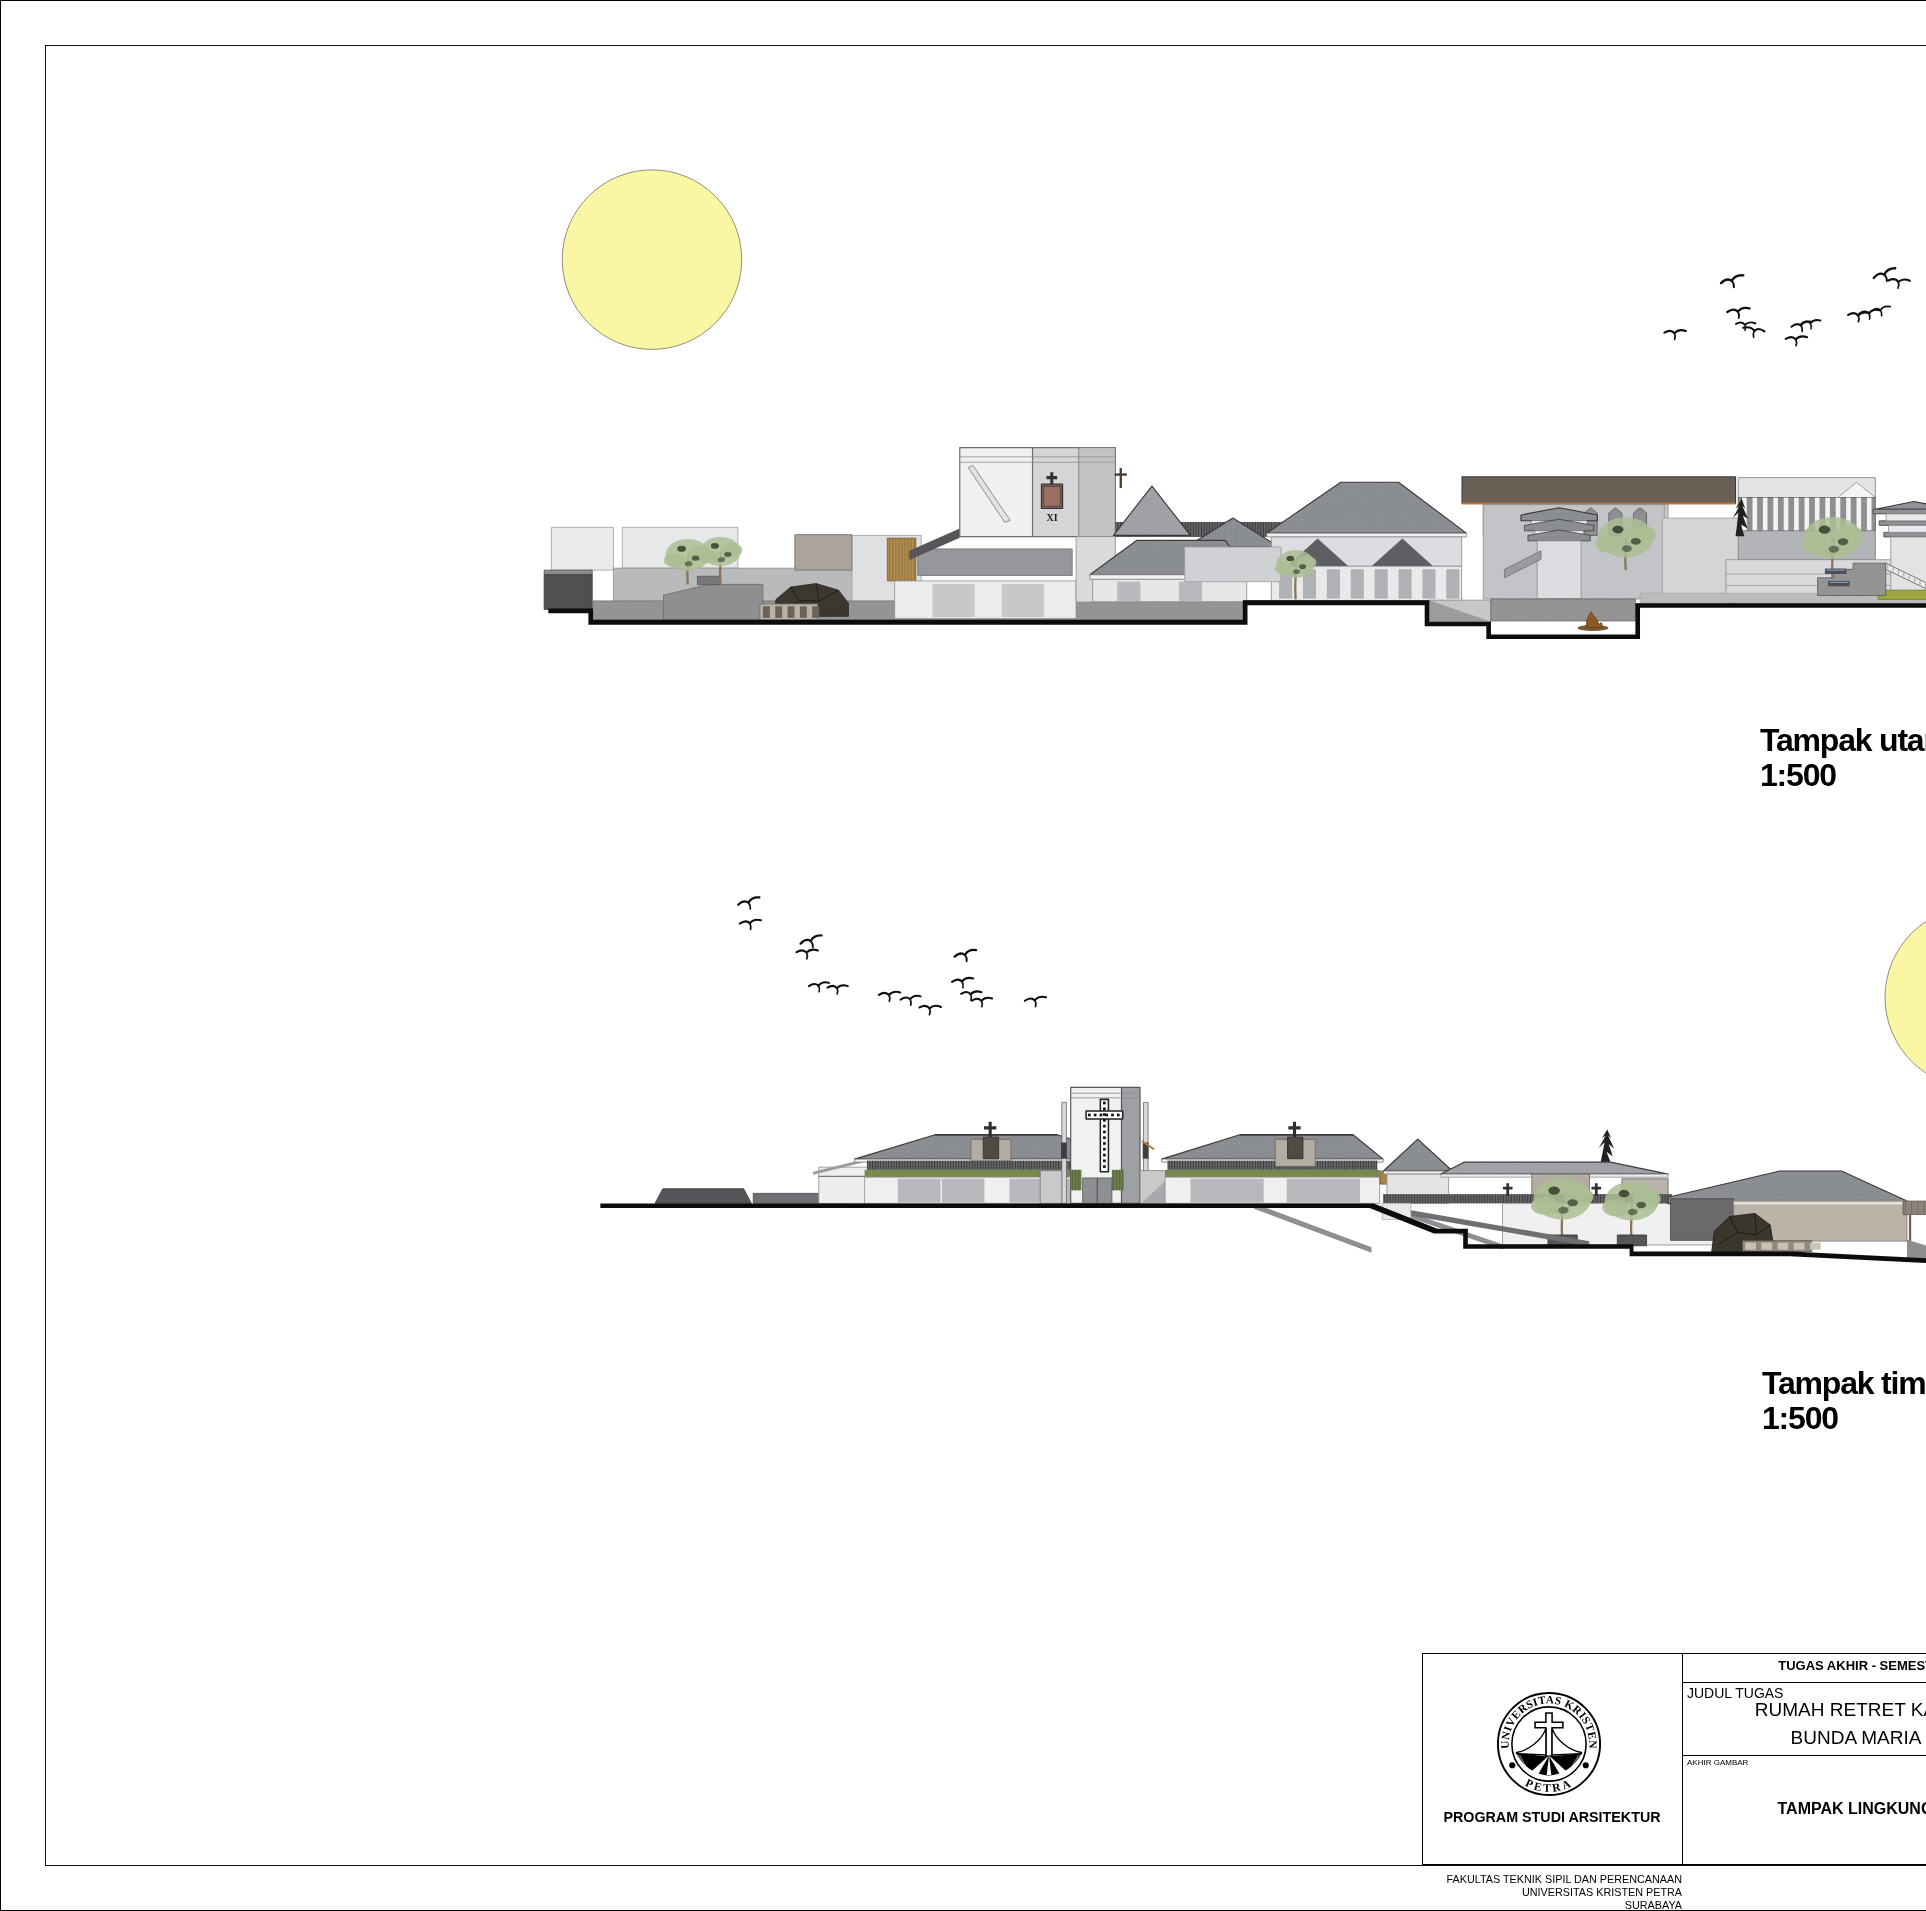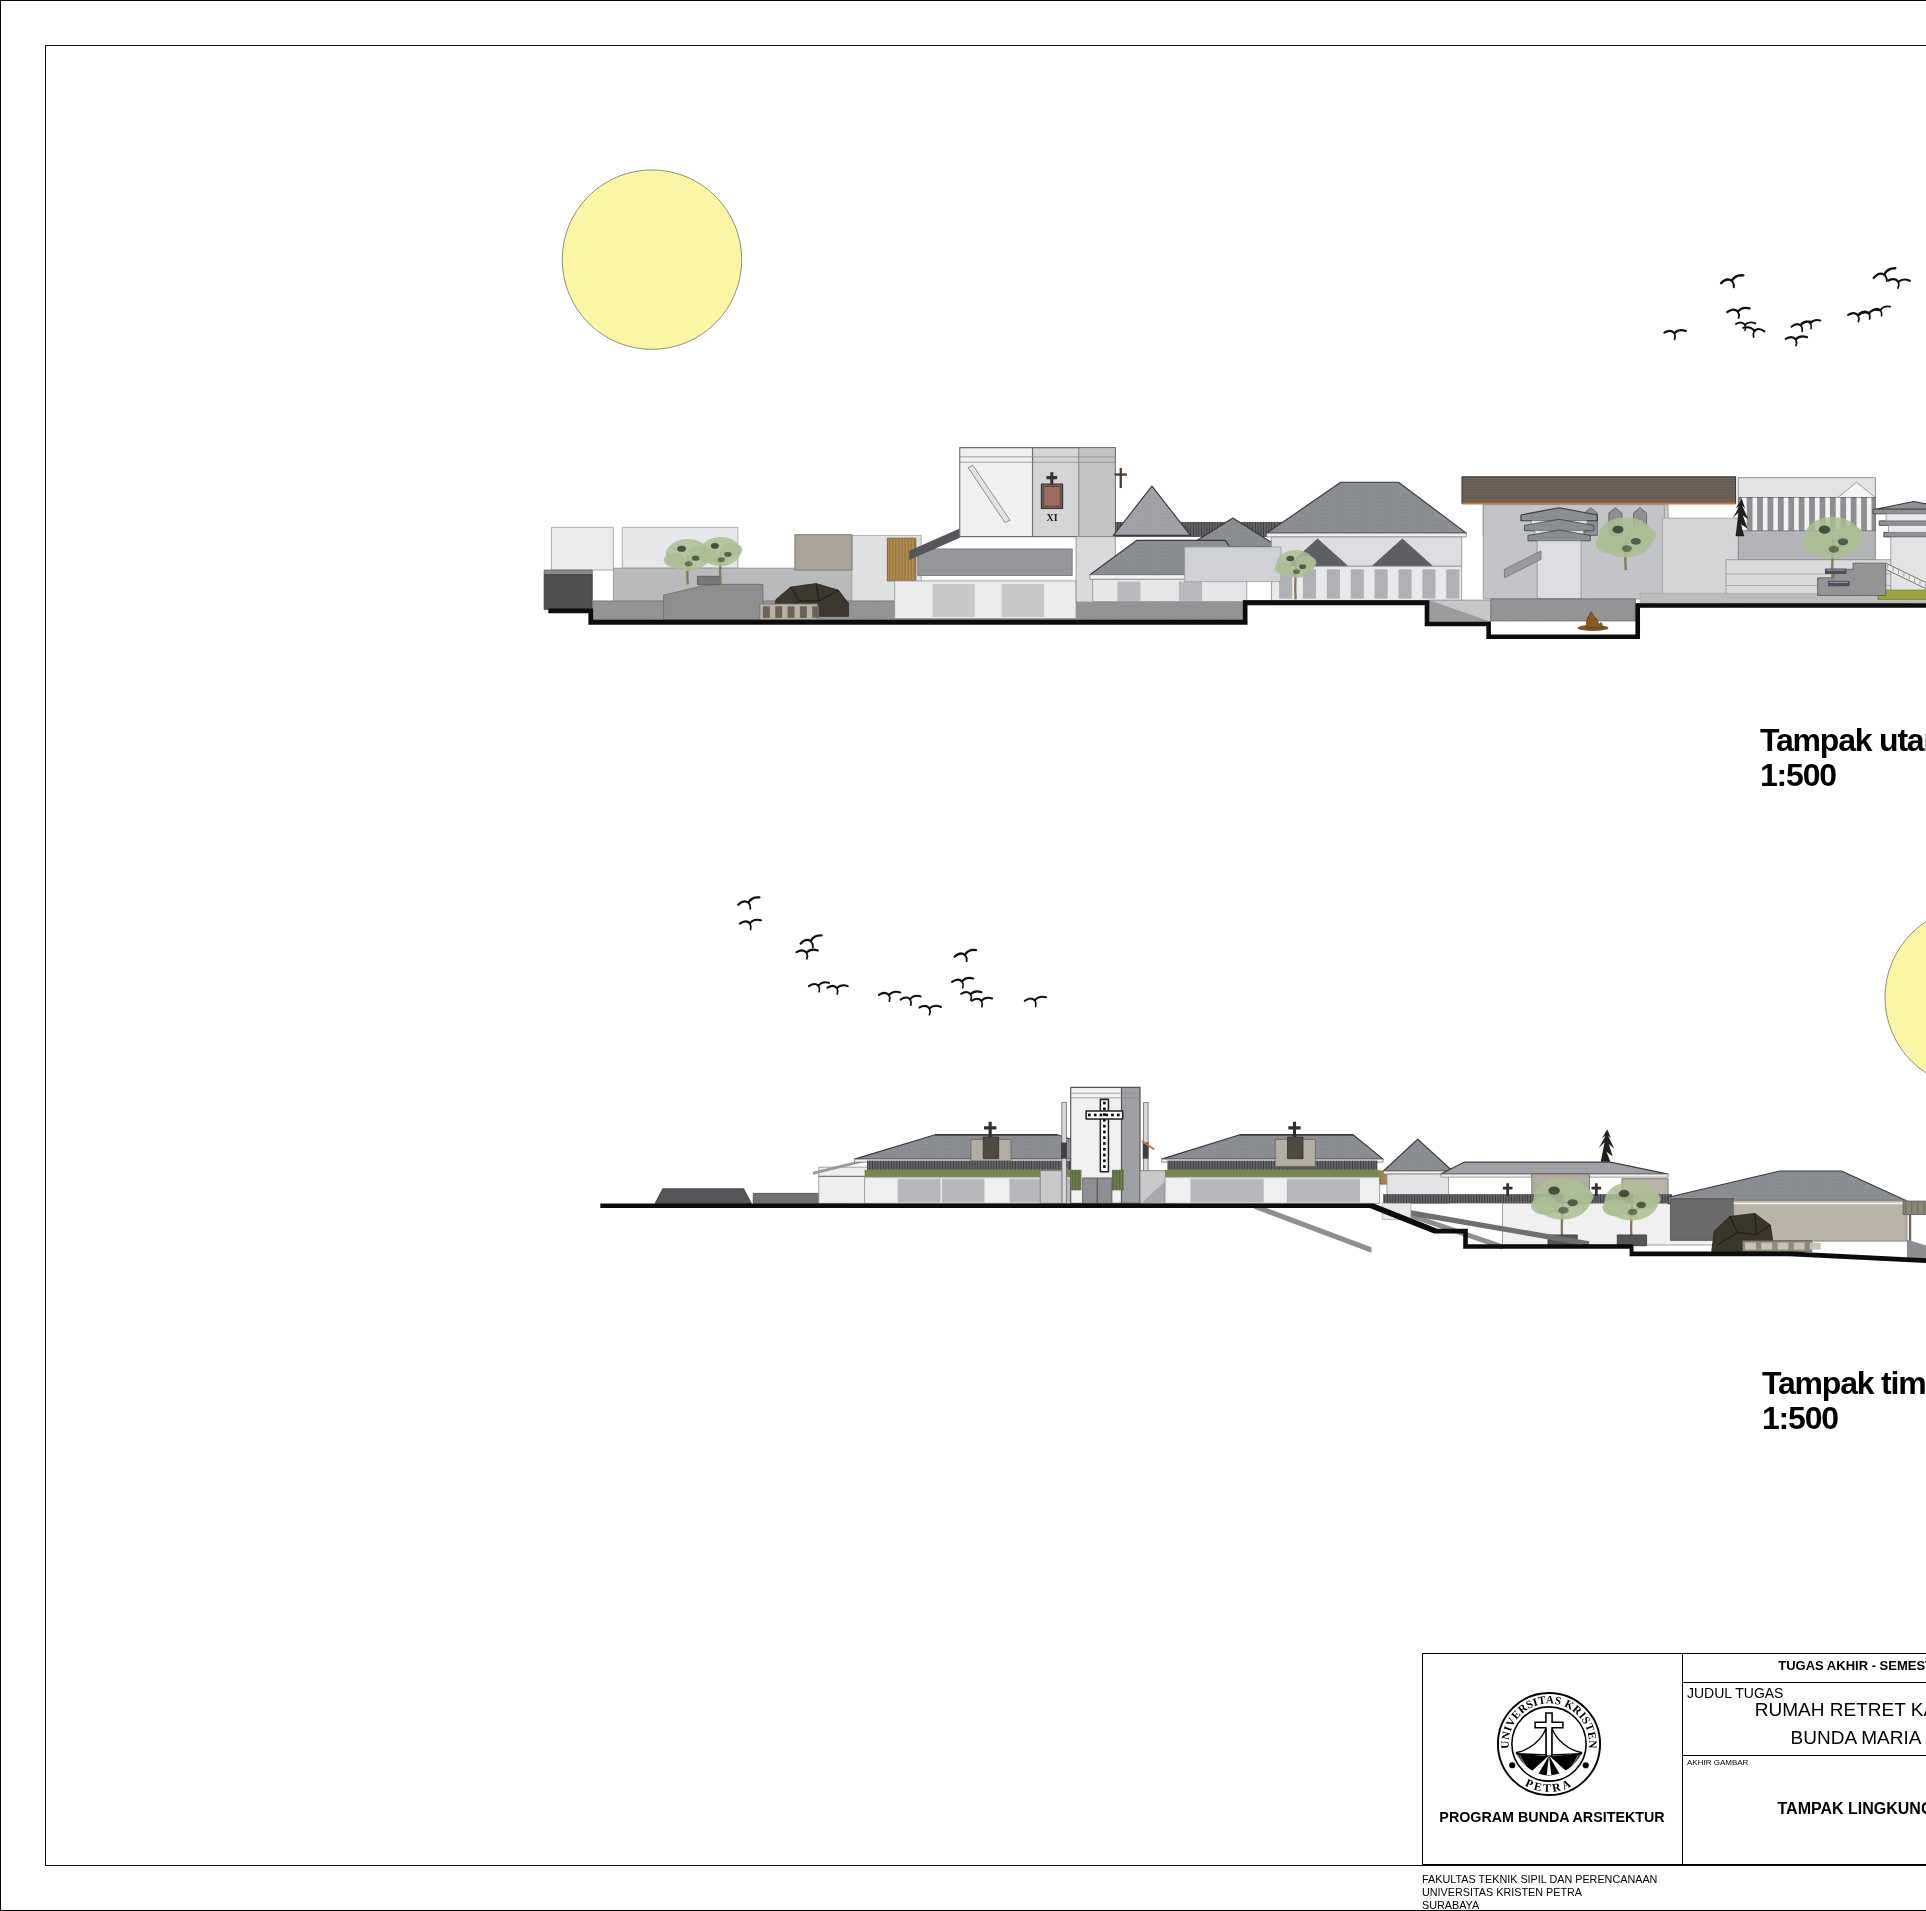"PROGRAM BUNDA ARSITEKTUR" div.lbl { text: BUNDA -> STUDI }
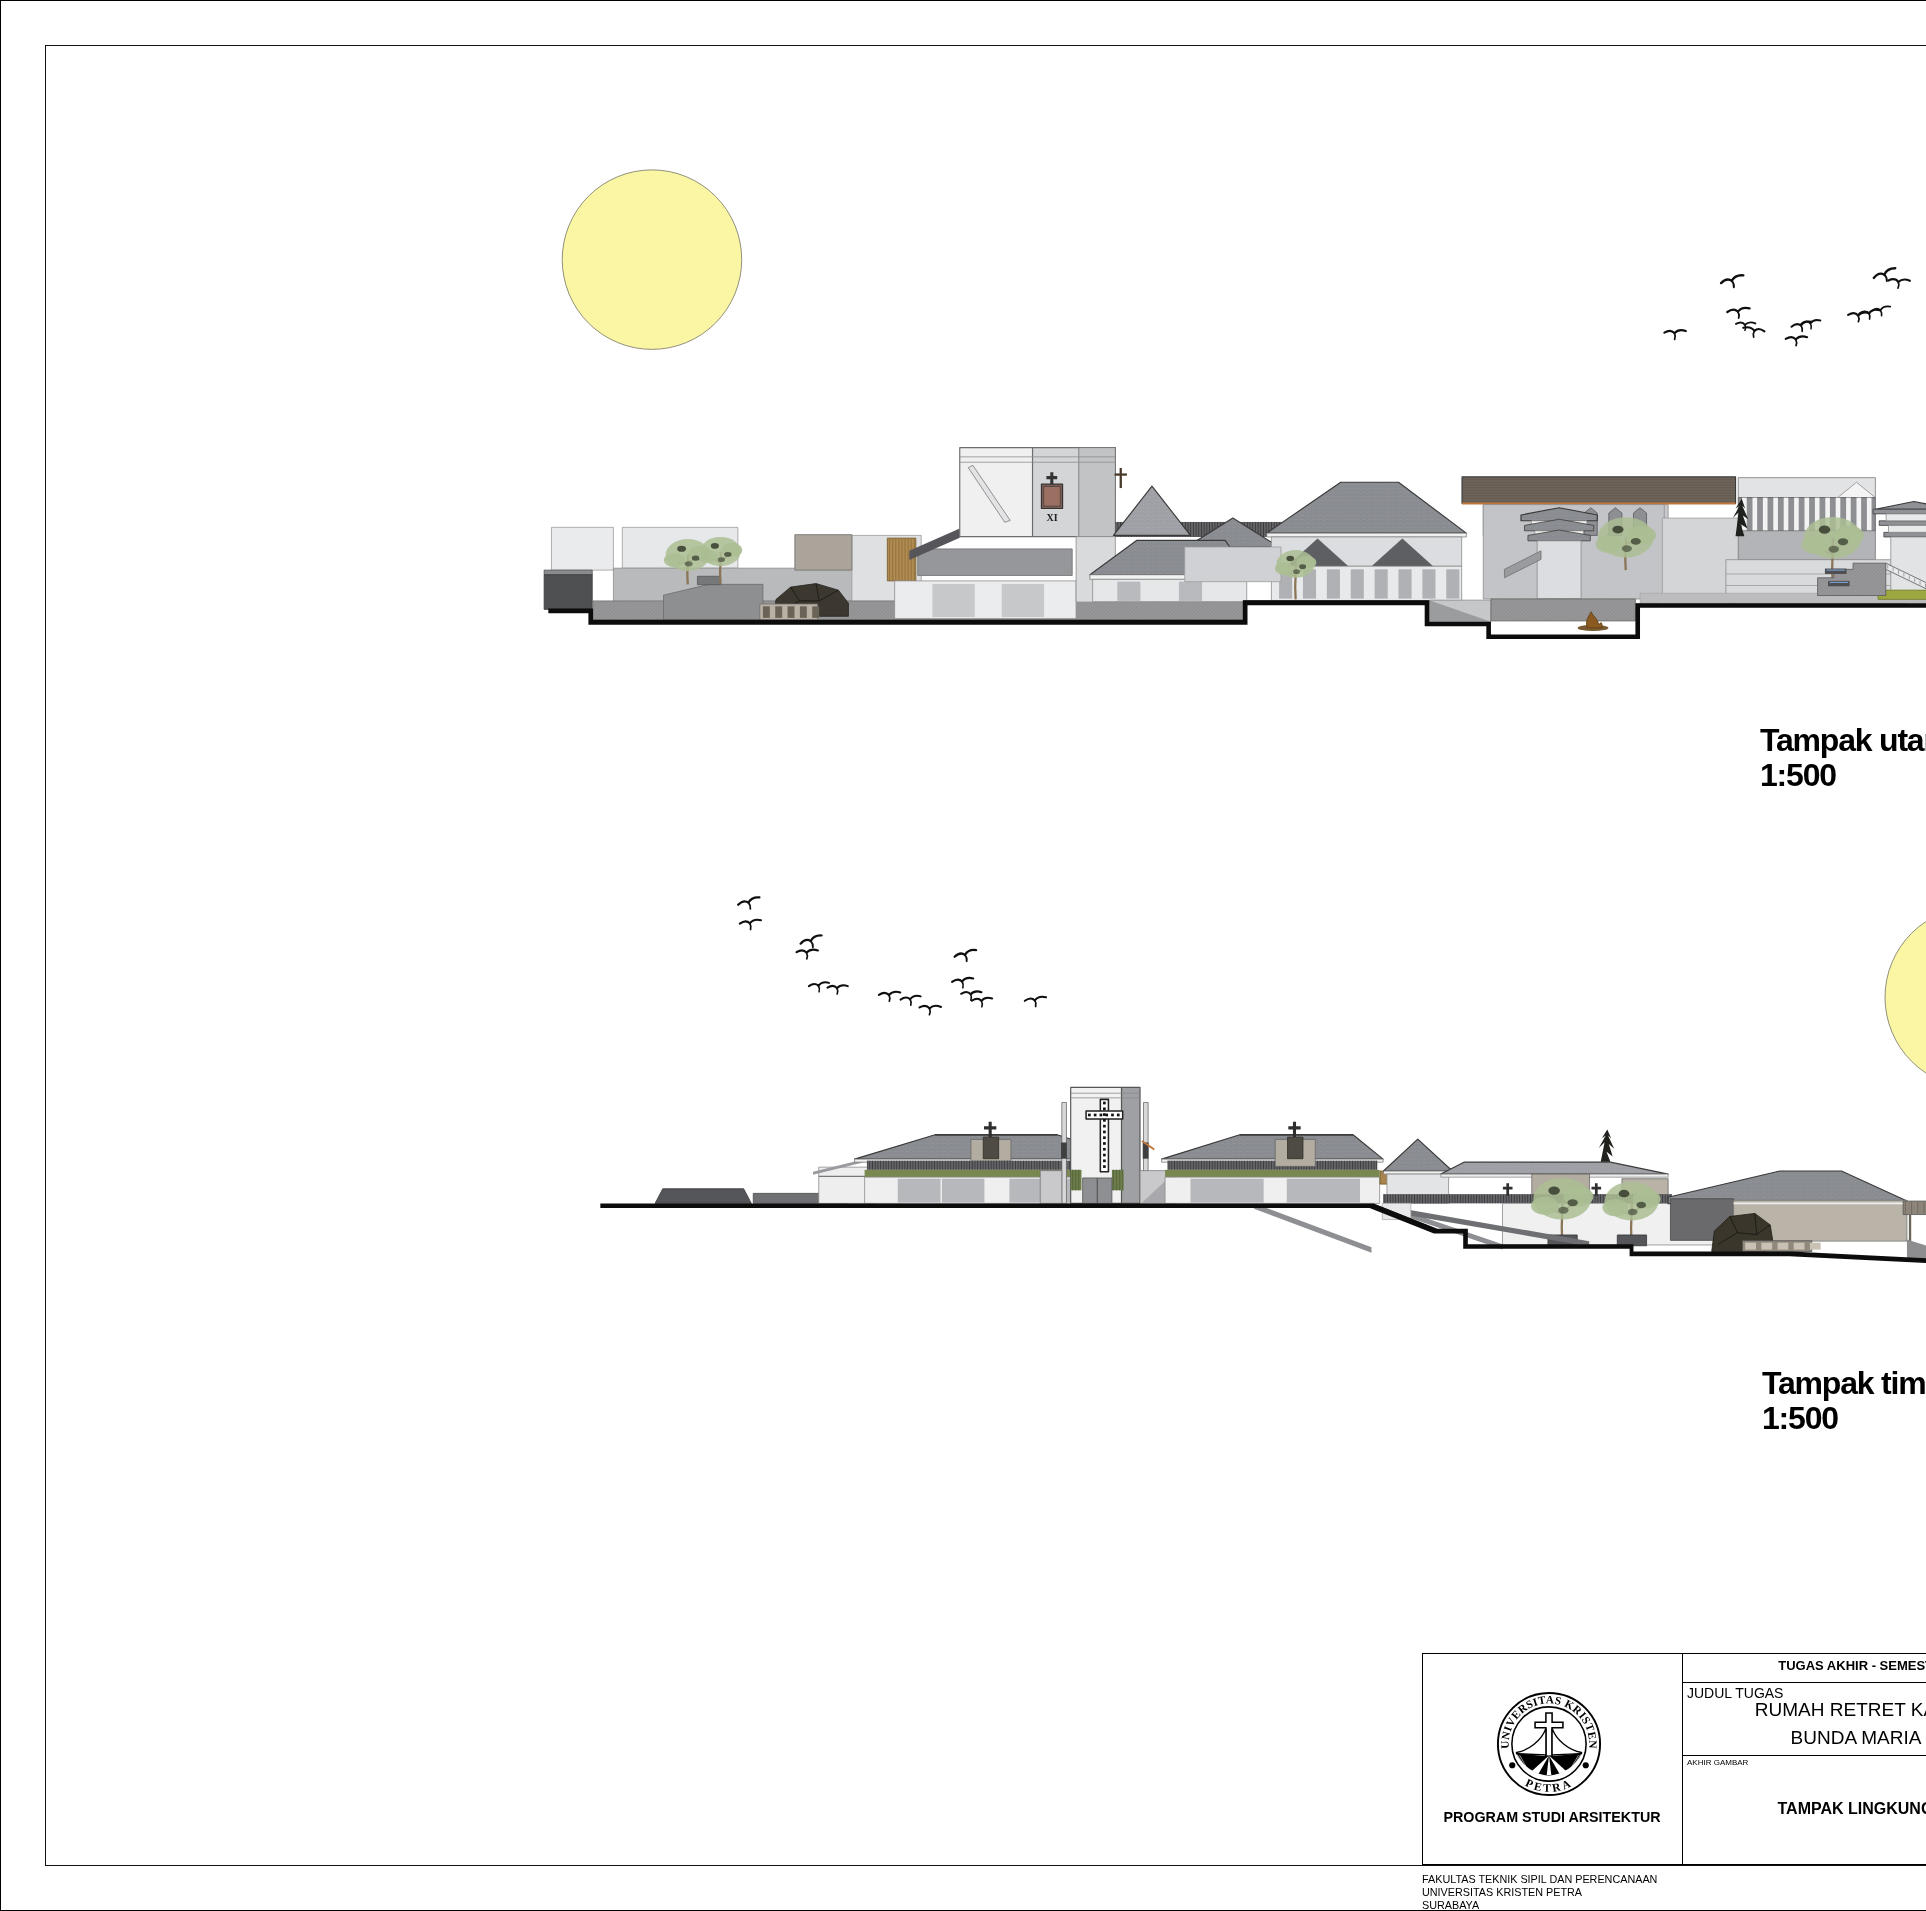"FAKULTAS TEKNIK SIPIL DAN PERENCANAAN" div.lbl { text-align: left -> right }
